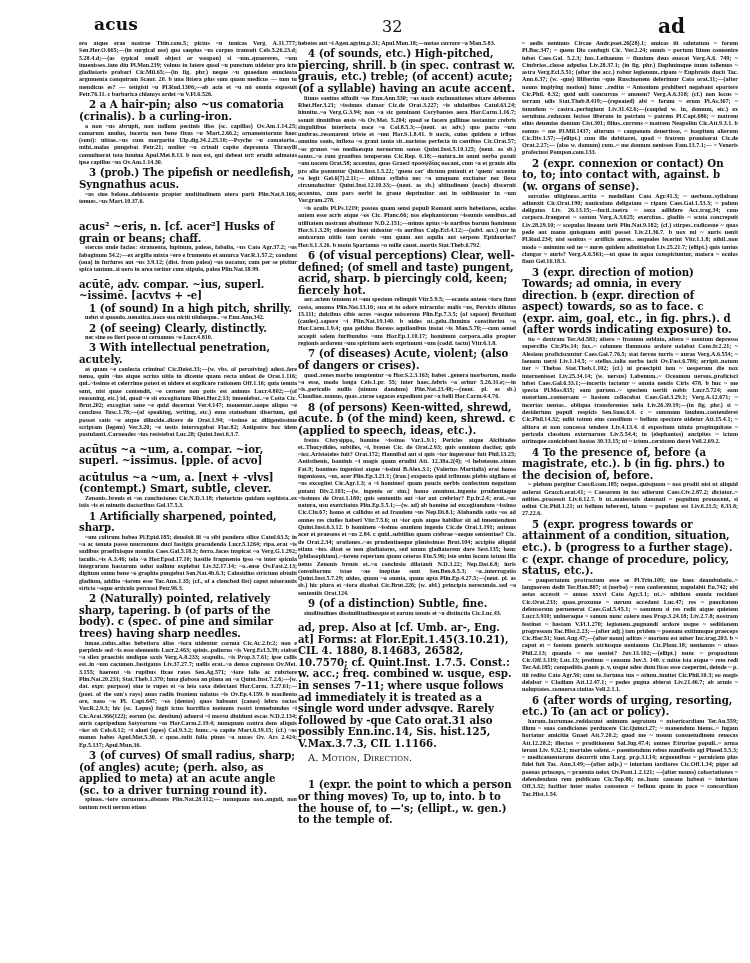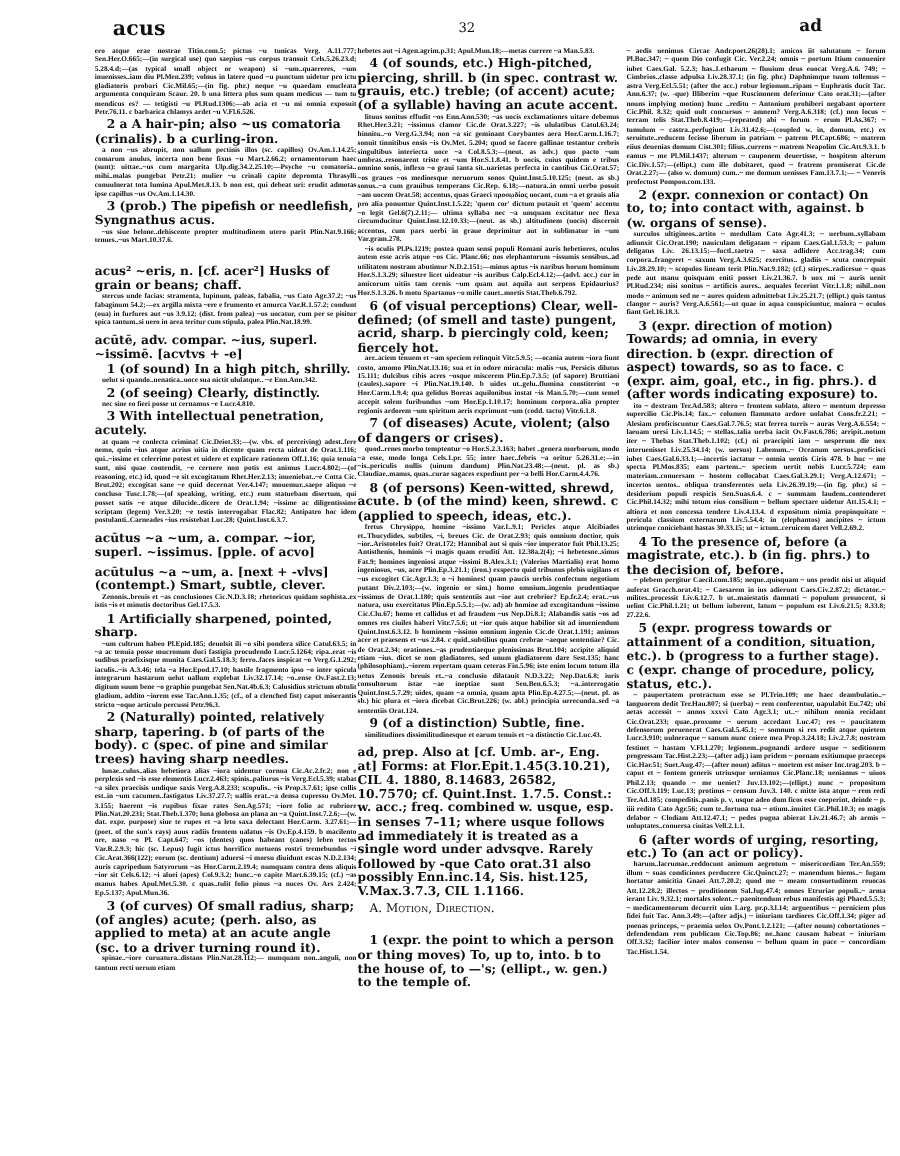"32" .pagenum { font-size: 11px -> 16px }
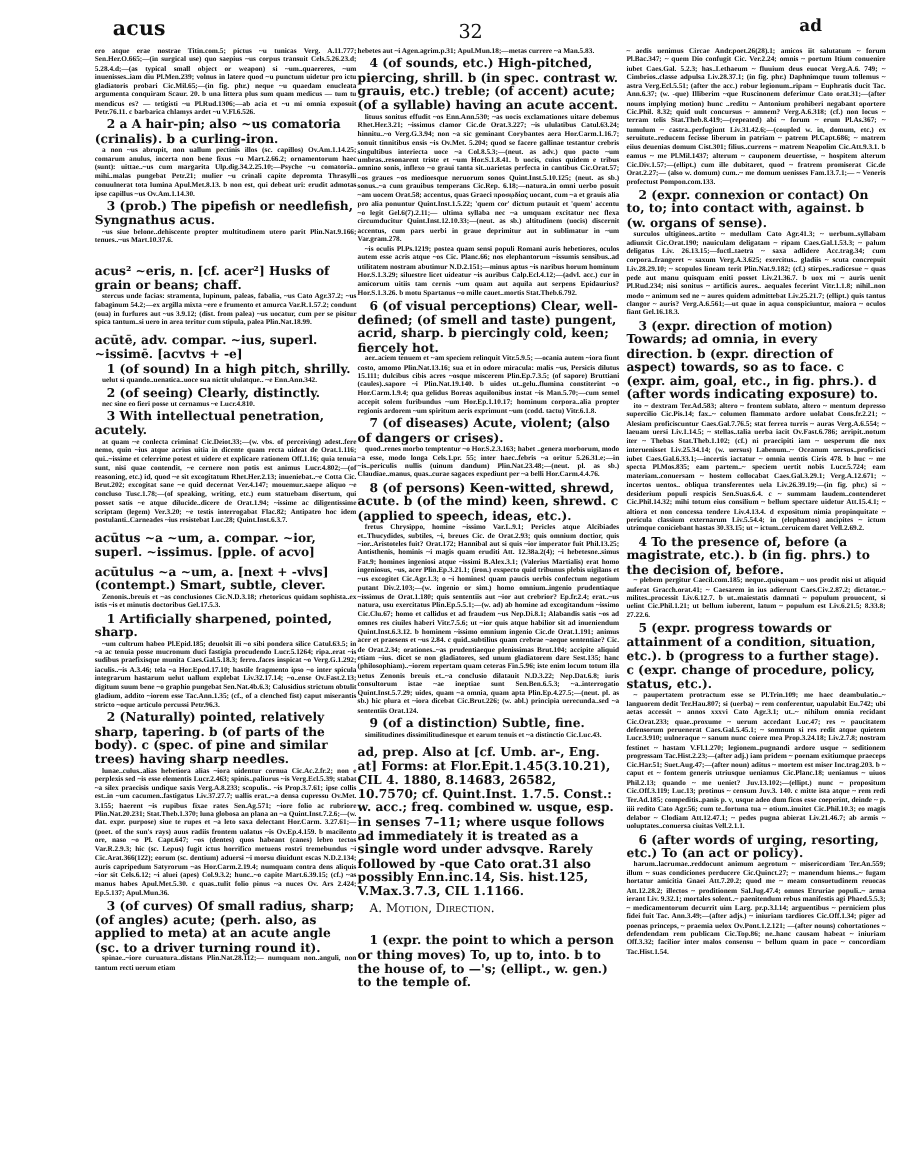"ad" .hw-right { font-size: 14px -> 20px }
